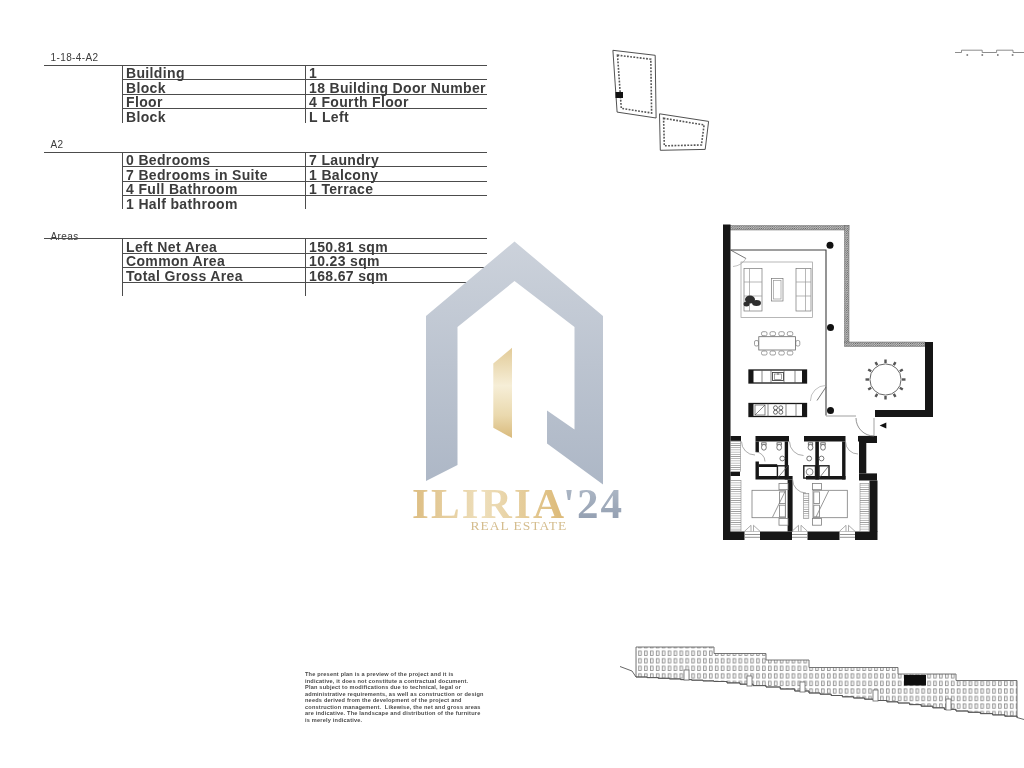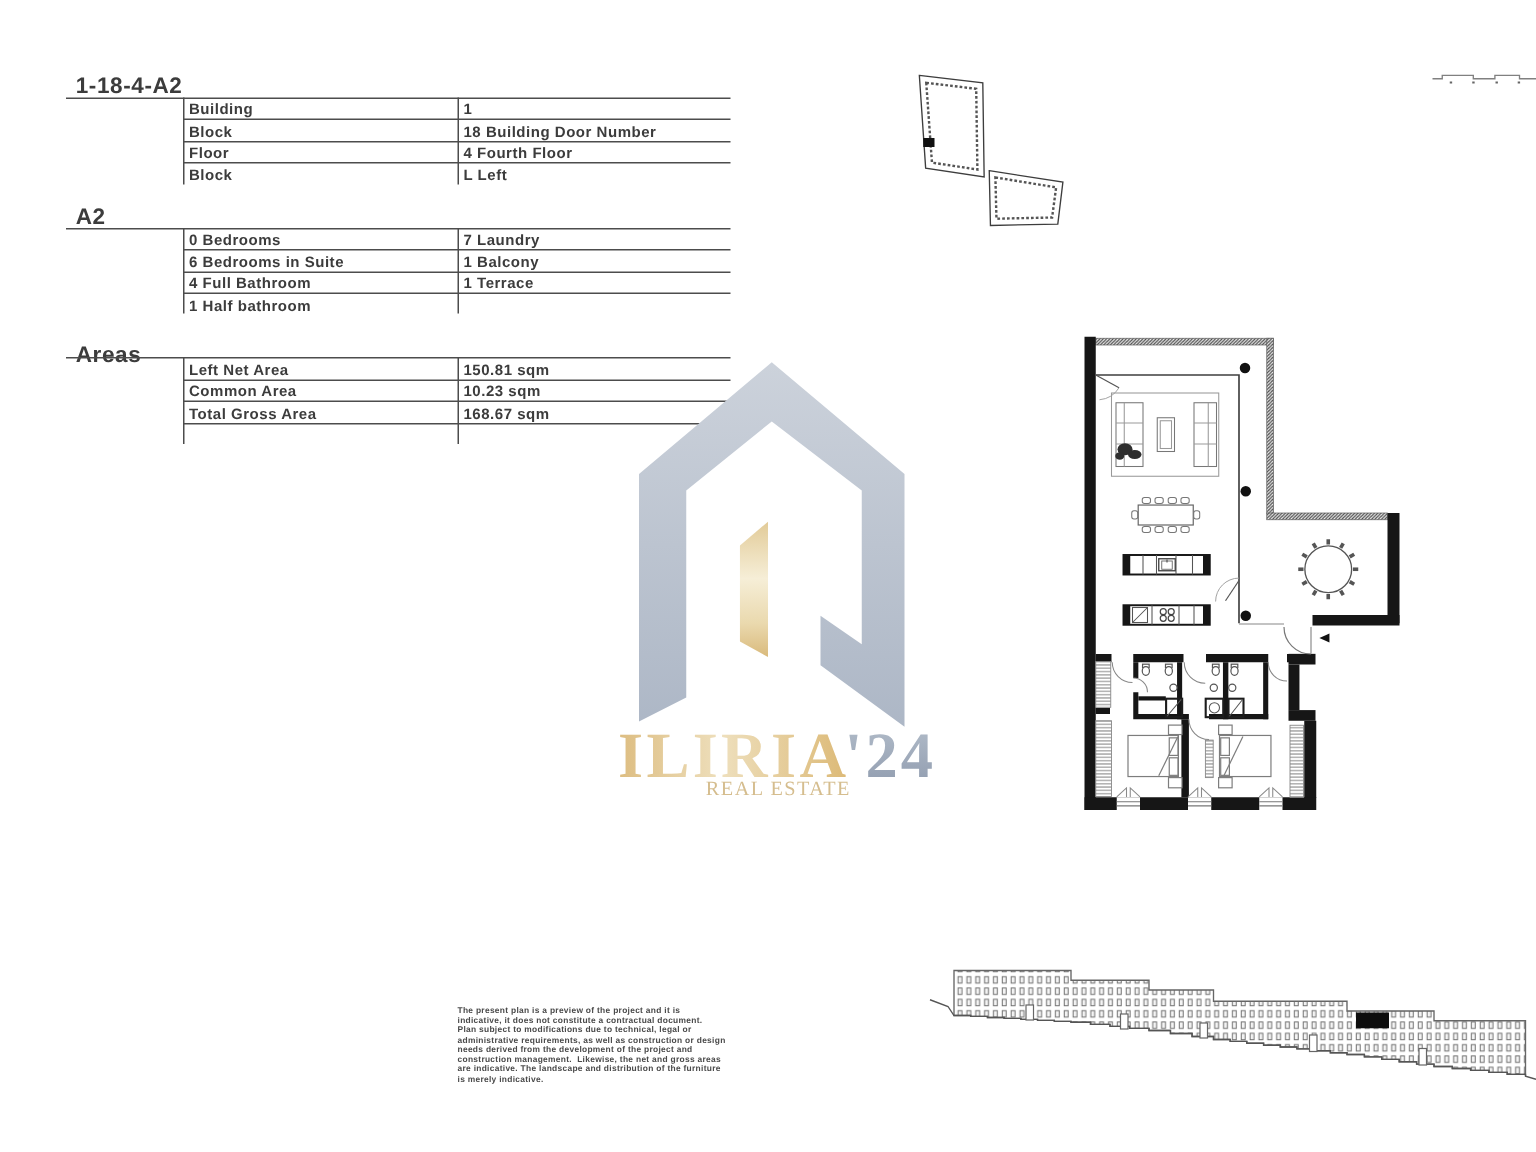"1-18-4-A2" .ttl { font-size: 15px -> 10px; font-weight: bold -> normal }
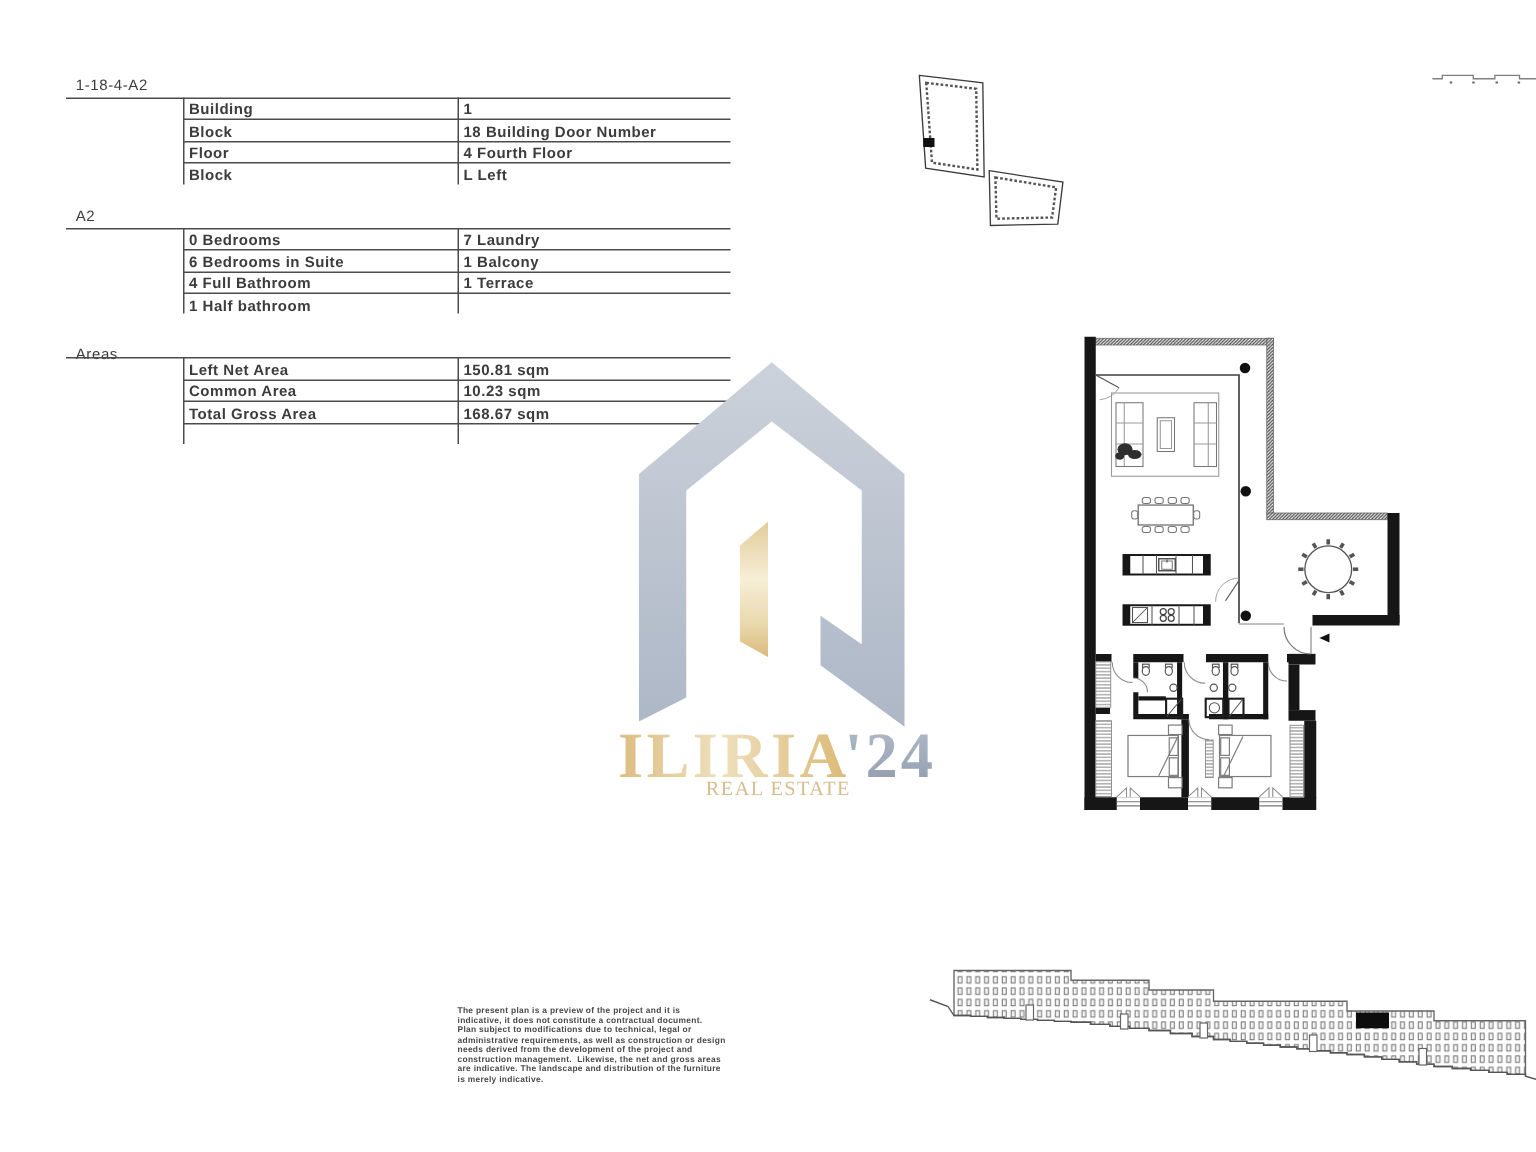"Building" .cell { font-size: 10px -> 14px }
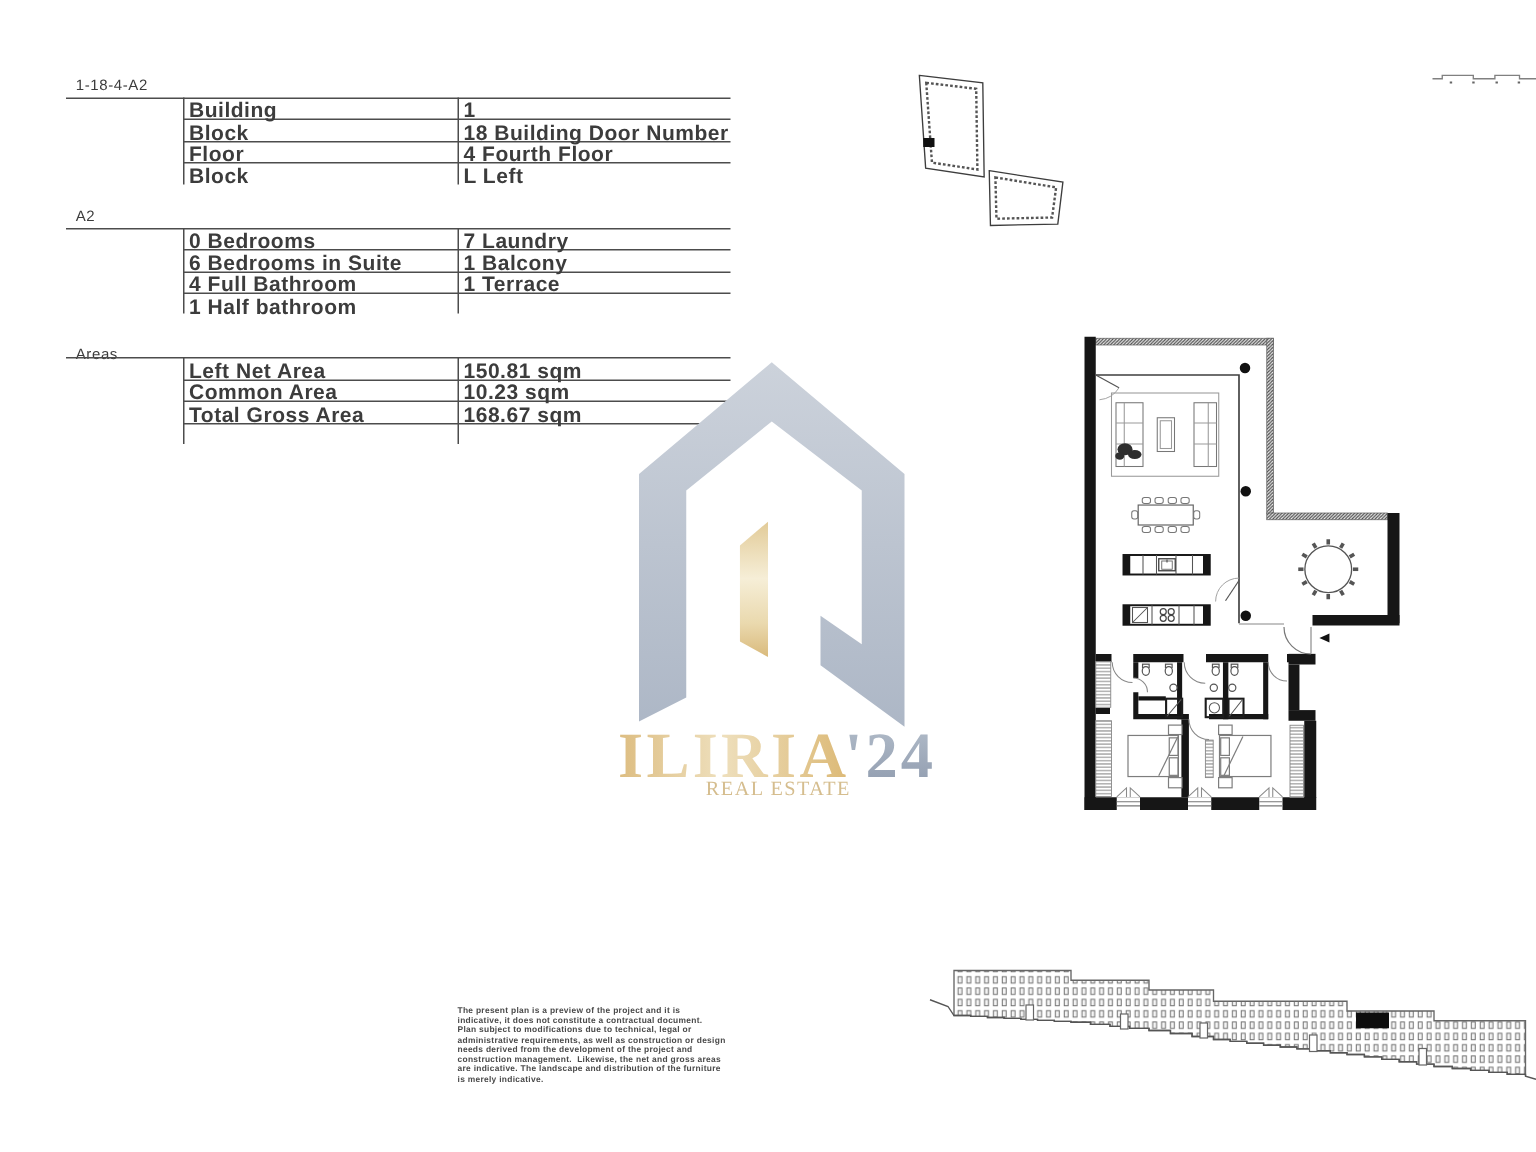"6 Bedrooms in Suite" div.cell { text: 6 -> 7 }
